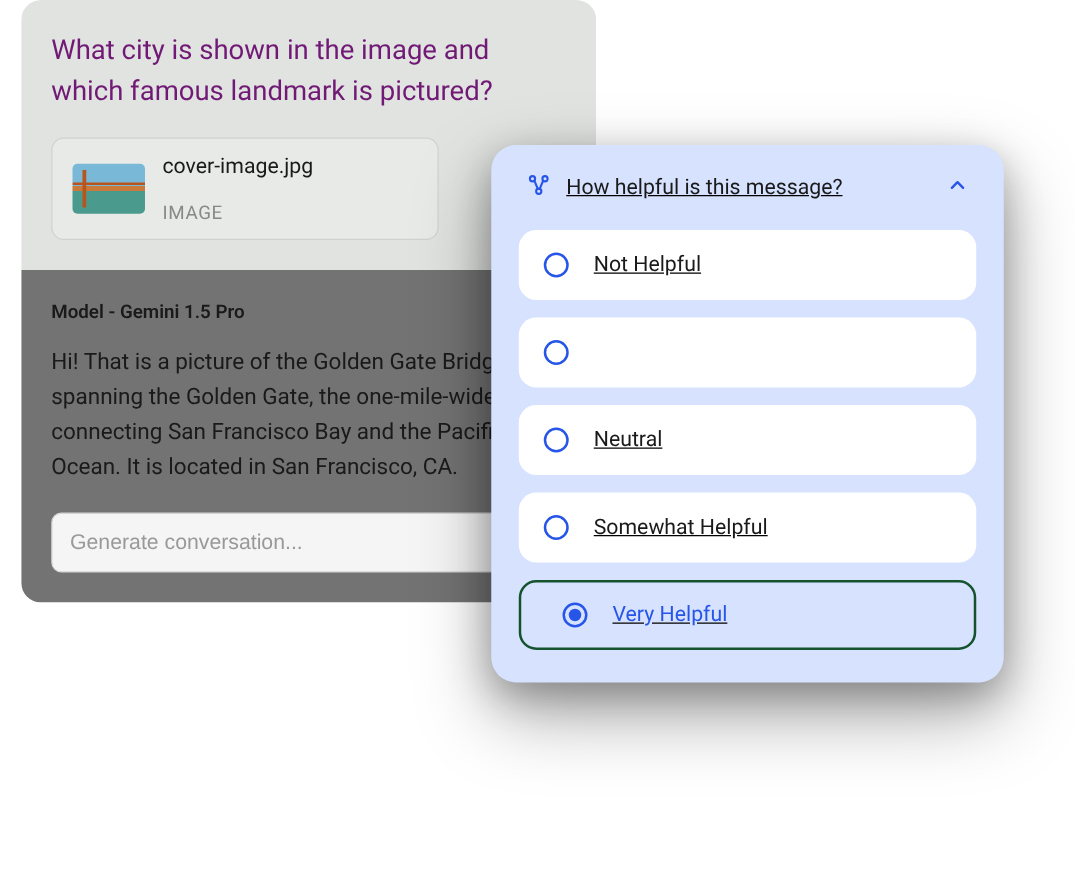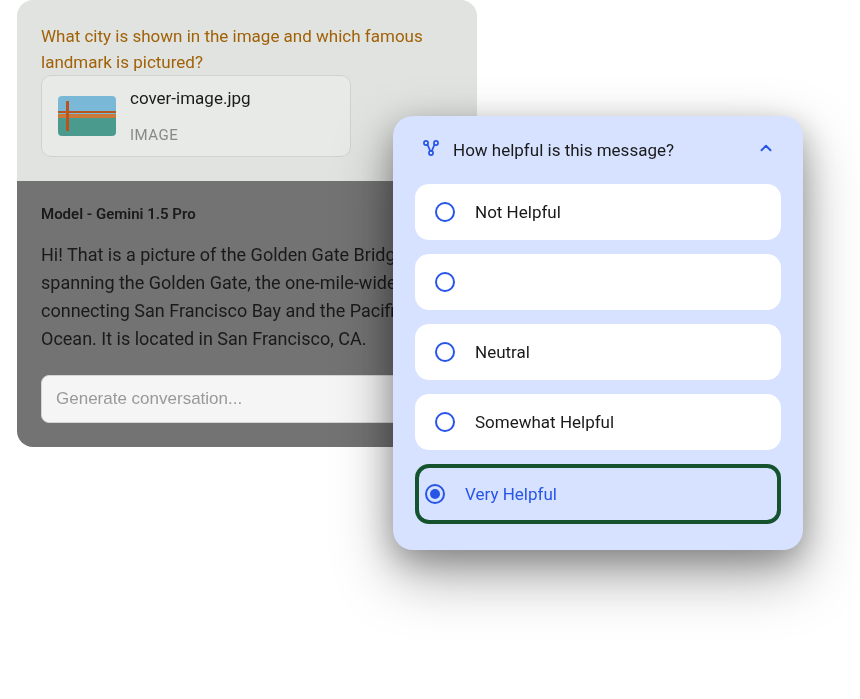"What city is shown in" .user-message { color: #a16207 -> #701a75; font-size: 17px -> 22px; margin-bottom: none -> 20px }
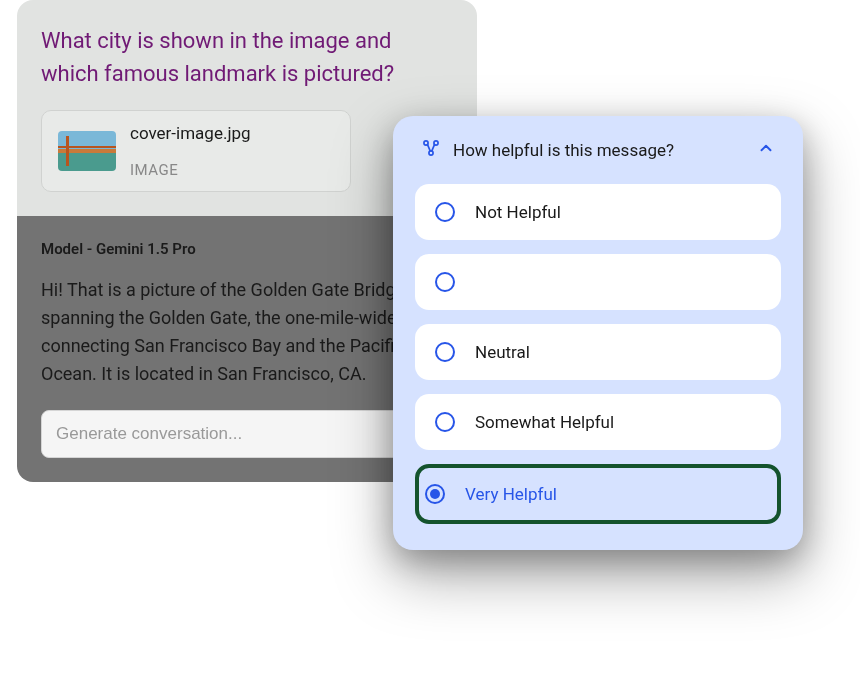"How helpful is this message?" .rating-card { text-decoration: none -> underline }
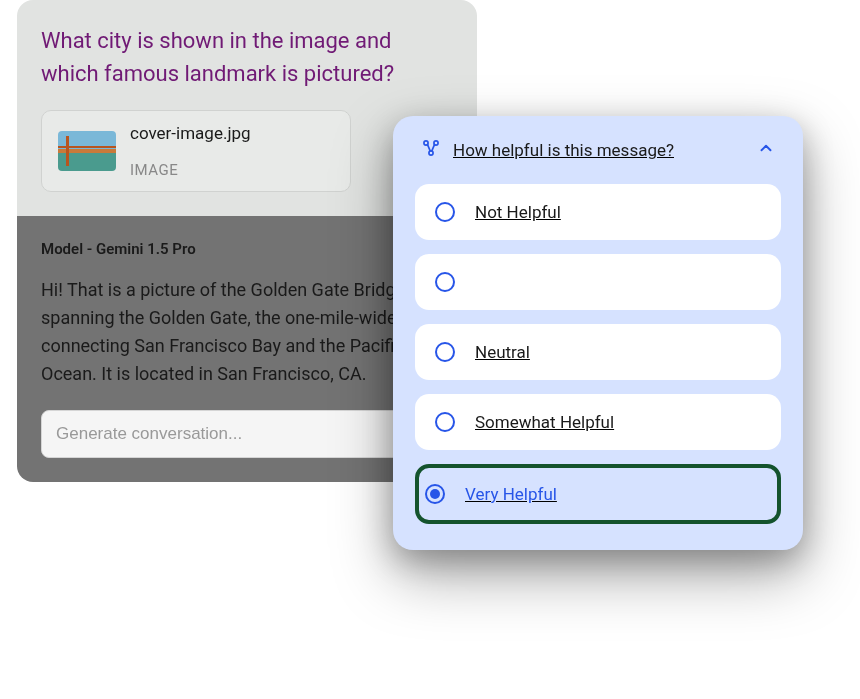"Very Helpful" .rating-option.selected { border: 4px solid #14532d -> 2px solid #14532d; padding: 16px 6px -> 16px 33px }
